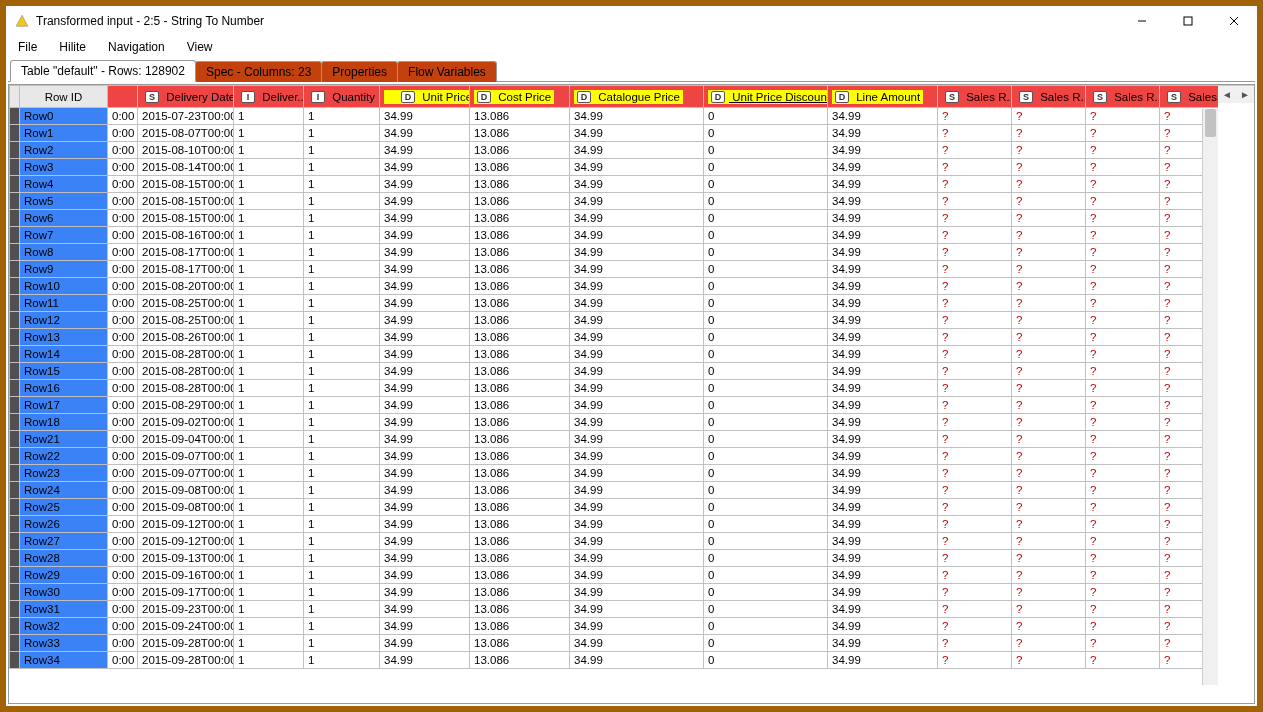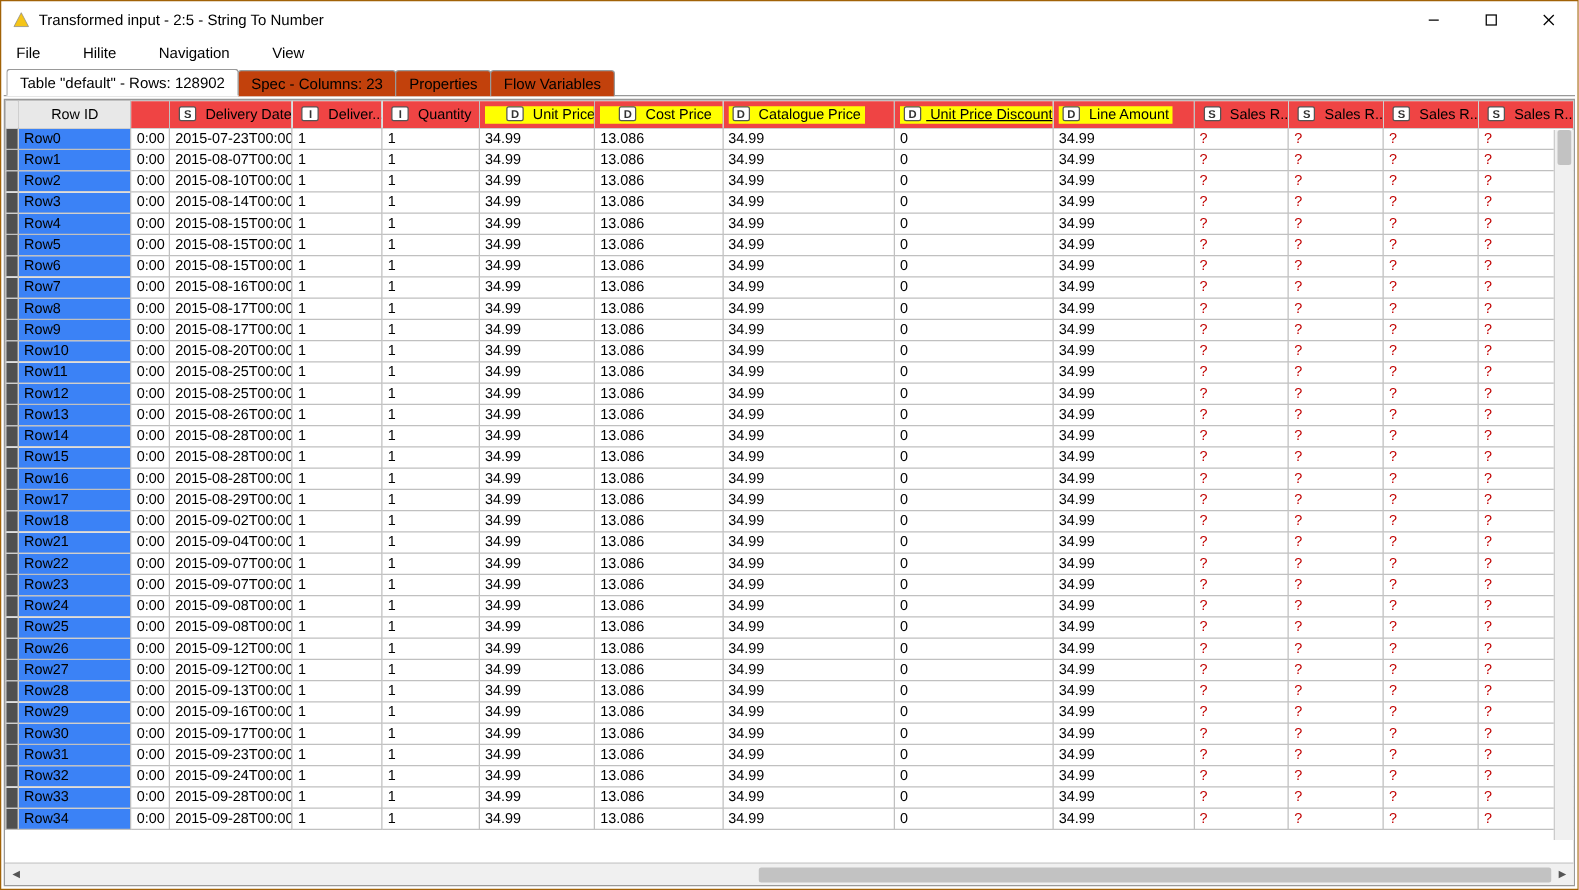"Transformed input - 2:5 -" .window { border: 1px solid #a16207 -> 6px solid #a16207 }
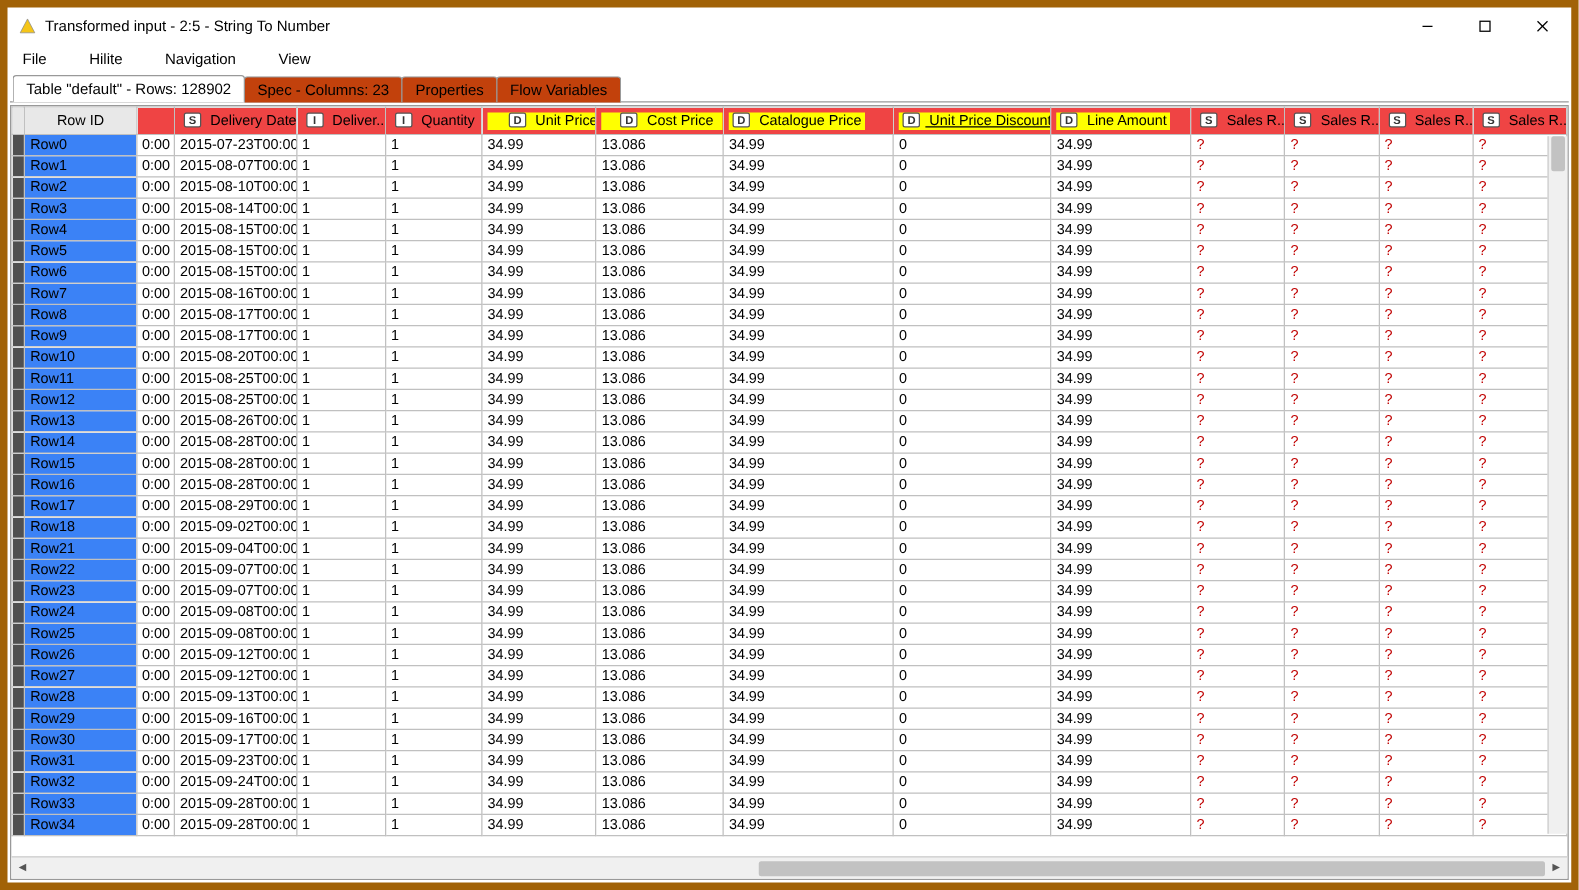"File" .menubar { gap: 18px -> 6px }
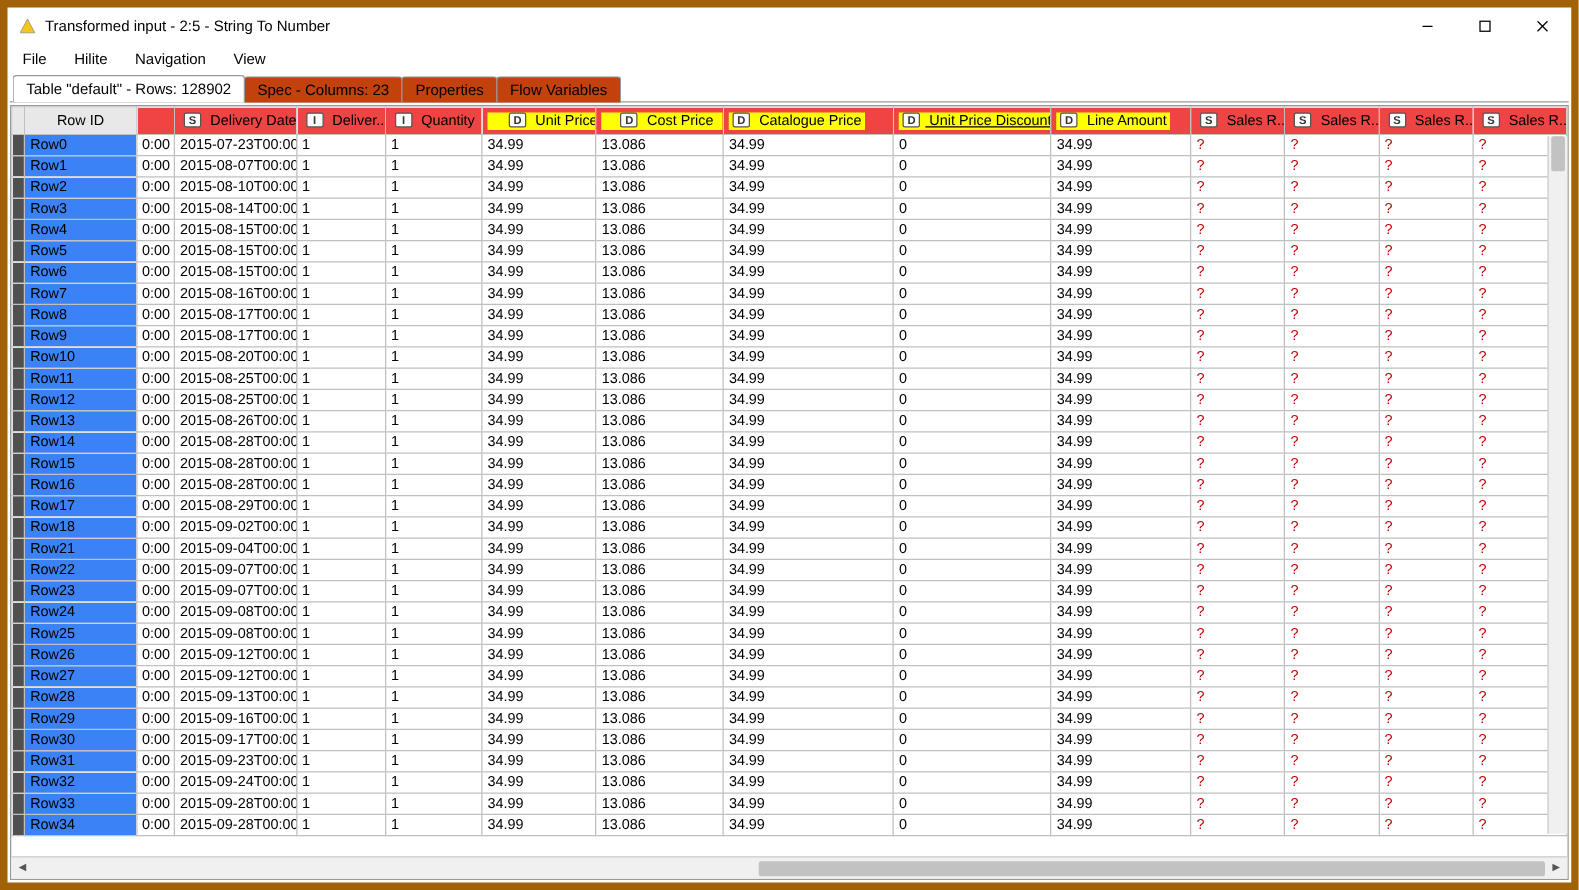"Row ID" .table-wrap { flex-direction: column -> row }
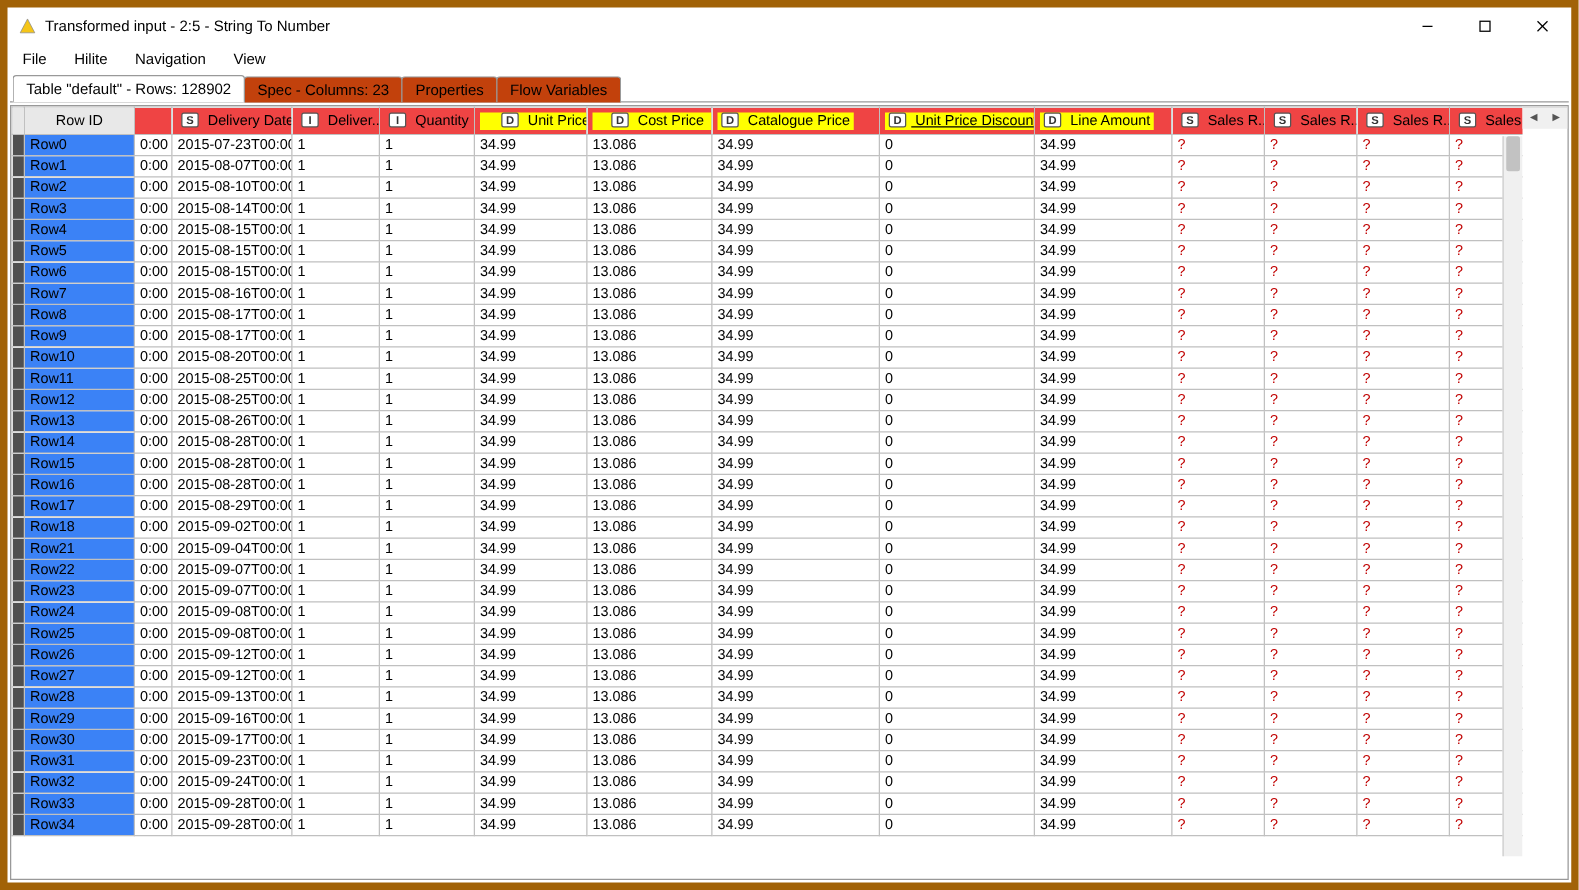"D Cost Price" span.hl { padding: 1px 15px -> 1px 3px }
